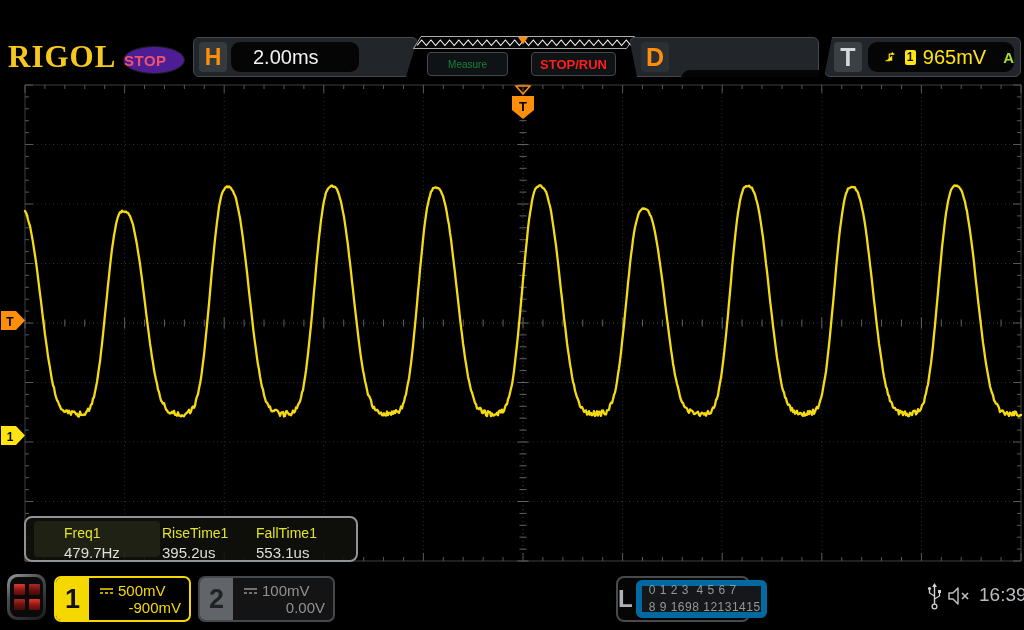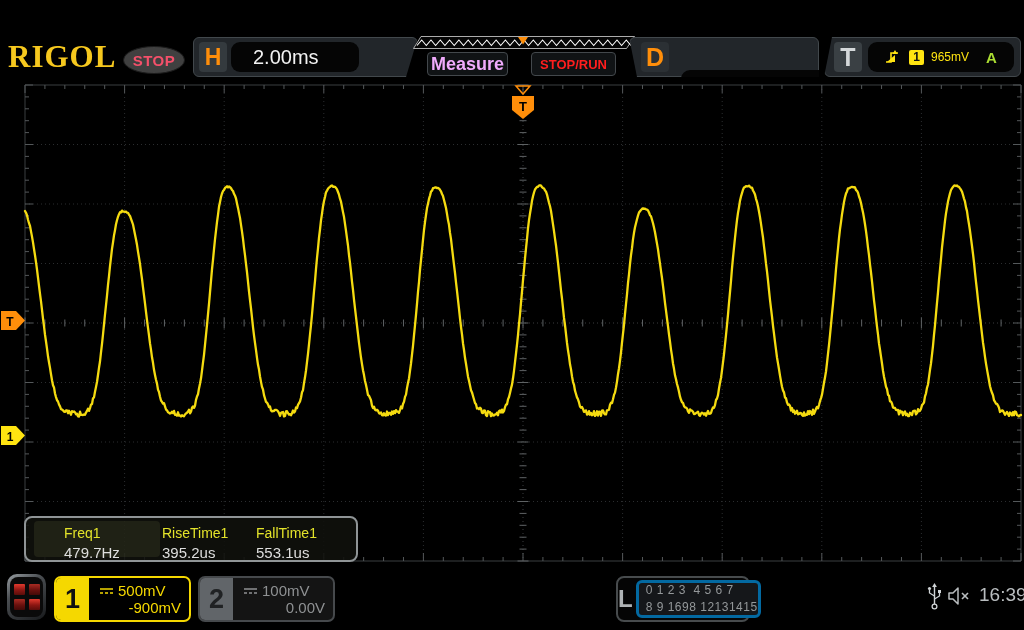"STOP" .stop-badge { background: #404040 -> #4c1d95; justify-content: center -> flex-start }
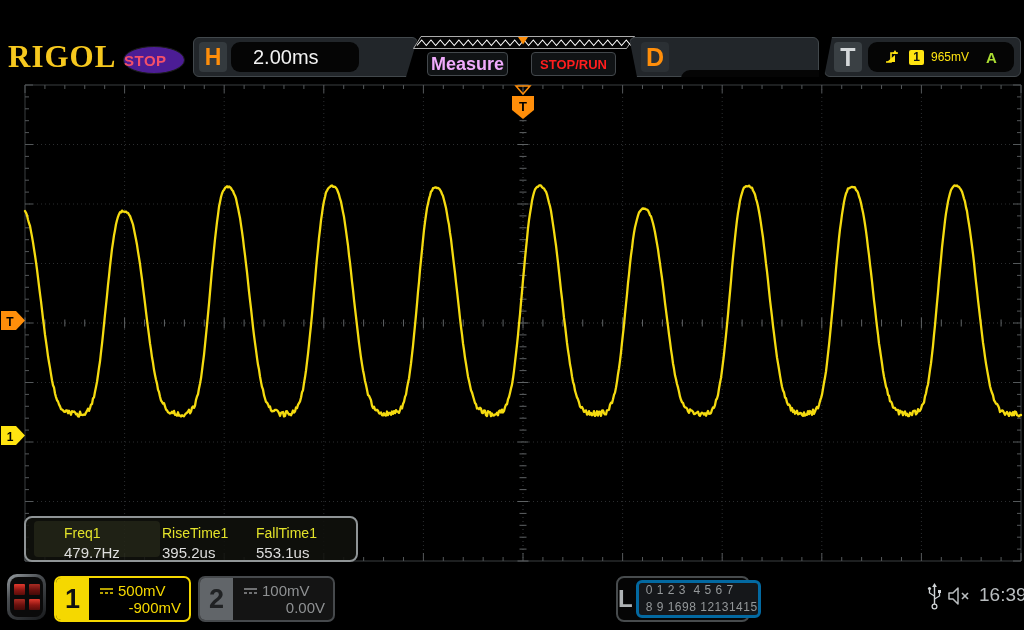"Measure" .btn-measure span { color: #f0abfc -> #15803d; font-size: 18px -> 10px; font-weight: 700 -> 400 }
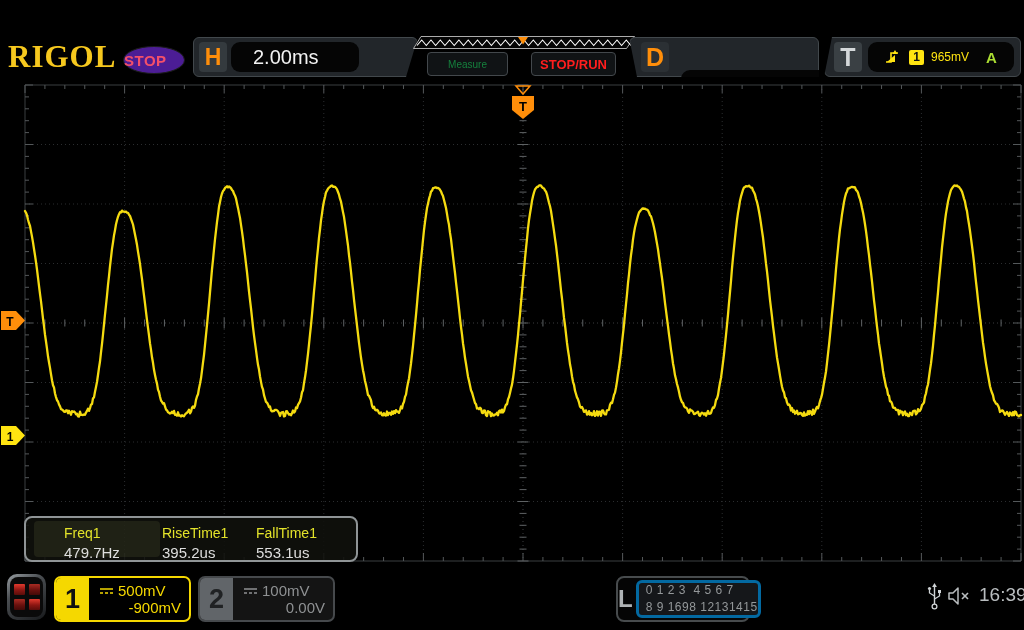"965mV" .trg-level { font-size: 12px -> 20px }
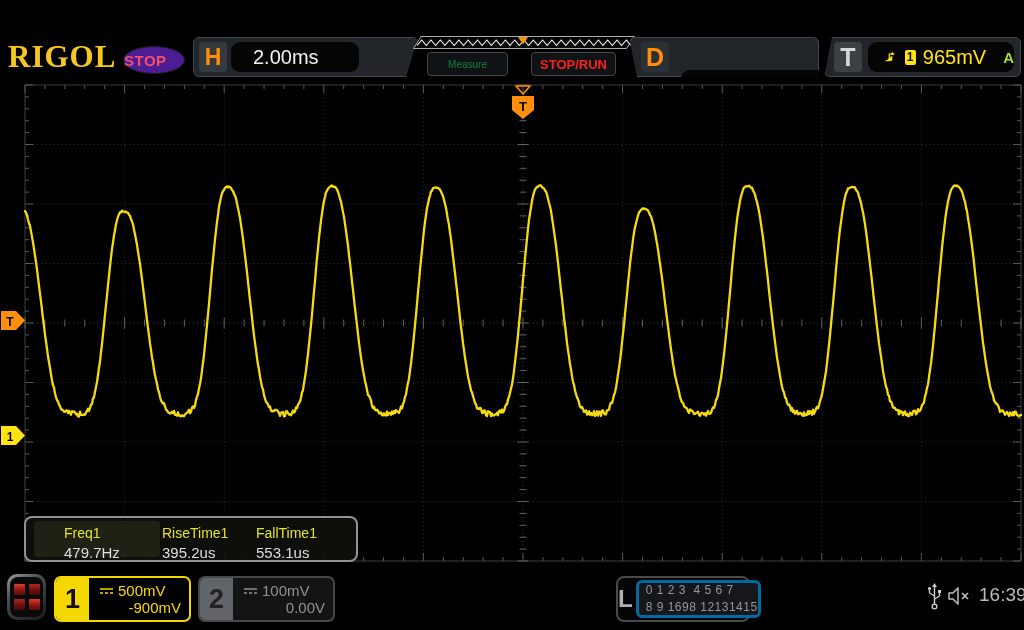"0 1 2 3 4" .logic .digits { border: 3px solid #0369a1 -> 6px solid #0369a1 }
